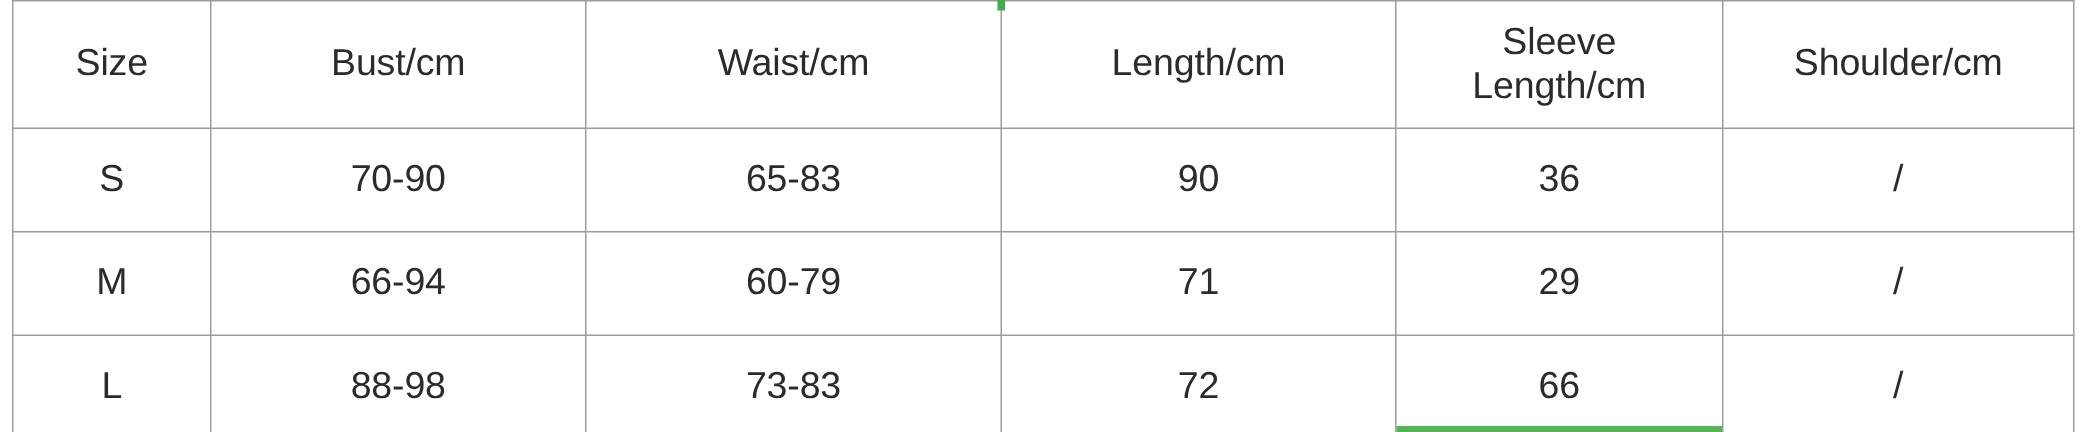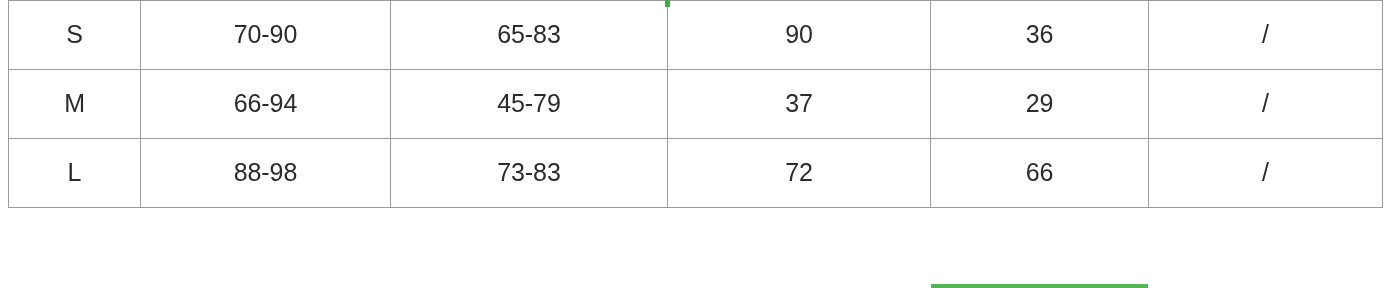"Size" tr.header-row { html: none -> <tr> <td> <span>Size</span> </td> <td> <span>Bust/cm</span> </td> <td> <span>Waist/cm</span> </td> <td> <span>Length/cm</span> </td> <td> <span>Sleeve</span> <span>Length/cm</span> </td> <td> <span>Shoulder/cm</span> </td> </tr> }
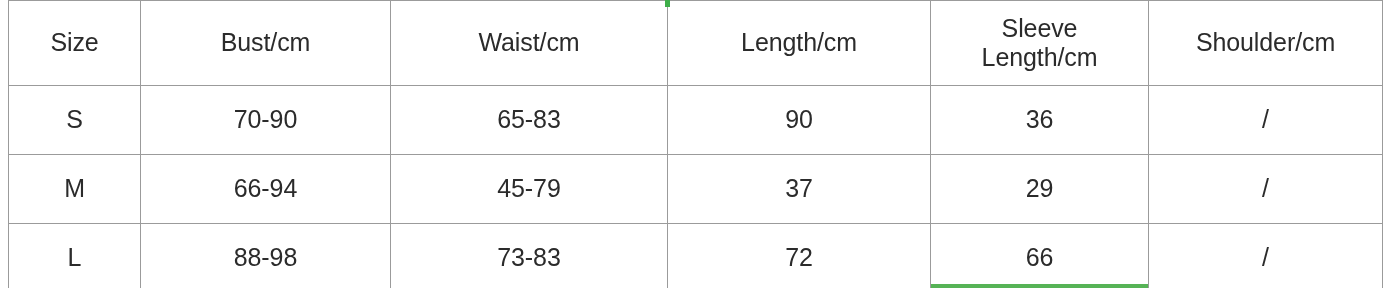"45-79" td { text: 45-79 -> 60-79 }
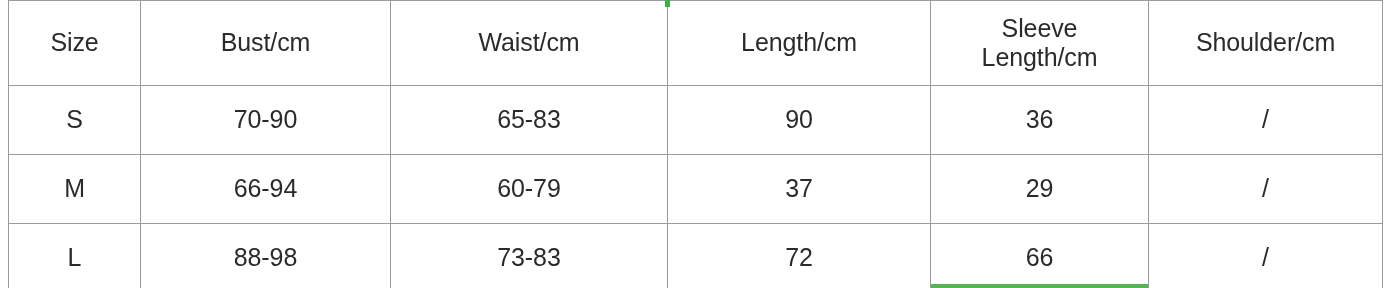"37" td { text: 37 -> 71 }
